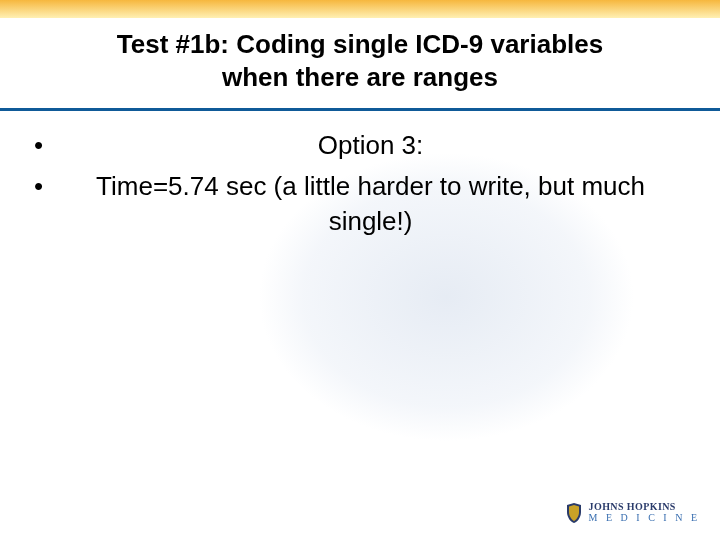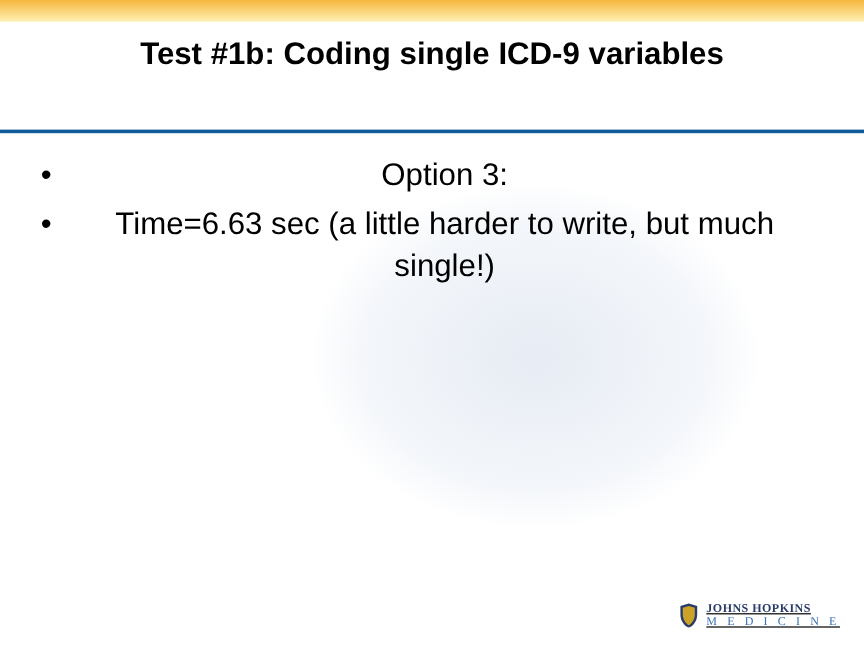"when there are ranges" span { html: none -> <span>when there are ranges</span> }
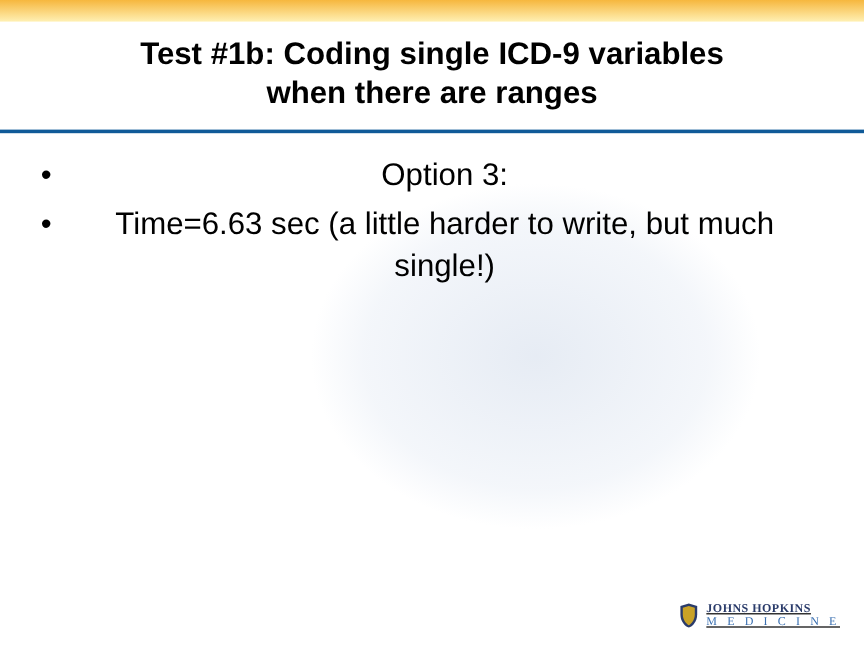"Time=6.63 sec (a little harder" span { text: 6.63 -> 5.74 }
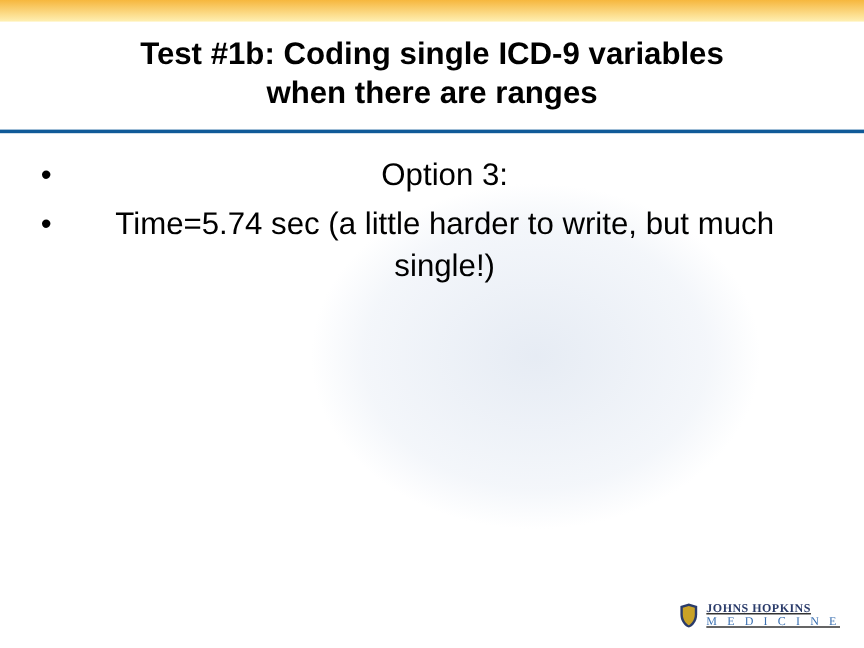"JOHNS HOPKINS" .logo { align-items: flex-end -> flex-start; text-decoration: underline -> none }
